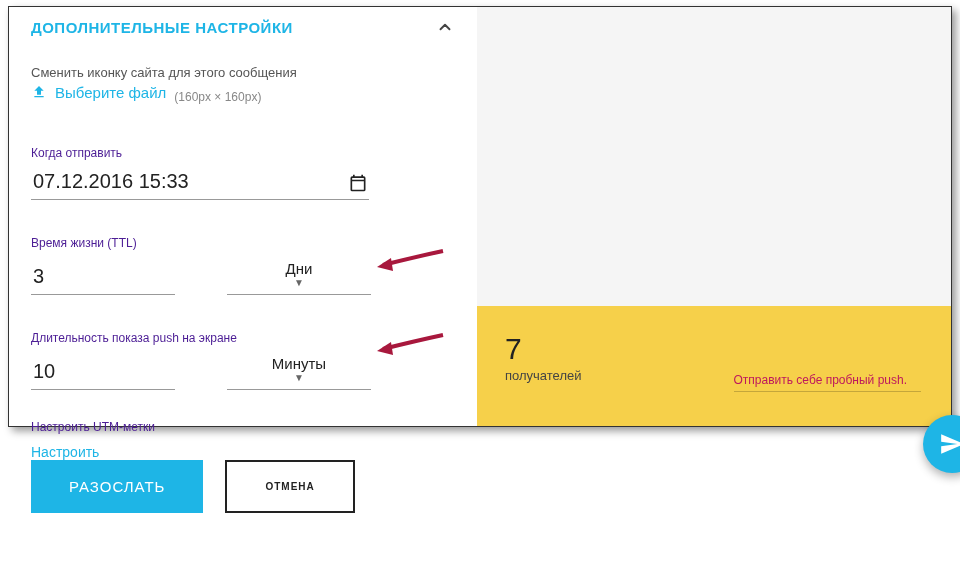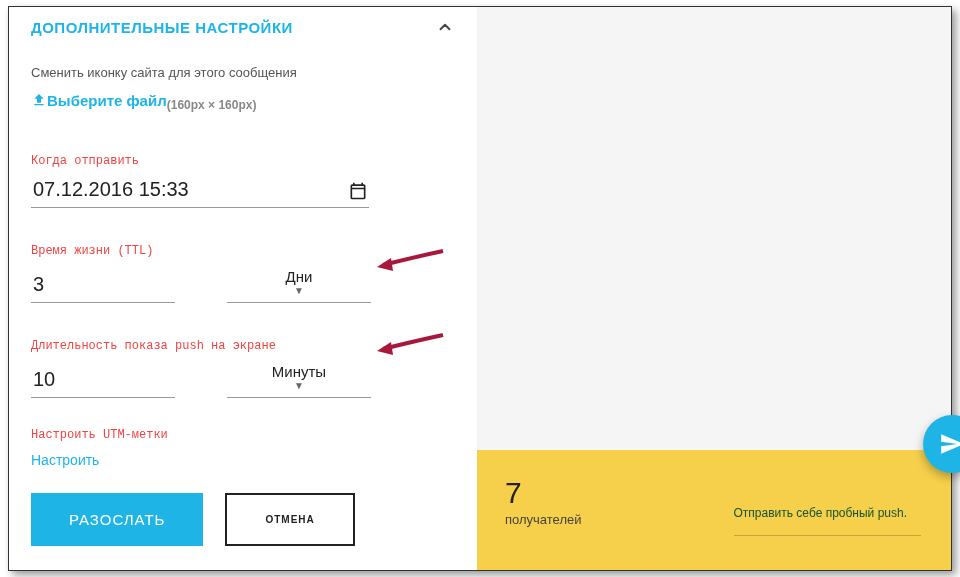"ДОПОЛНИТЕЛЬНЫЕ НАСТРОЙКИ" .outer-frame { height: 565px -> 421px }
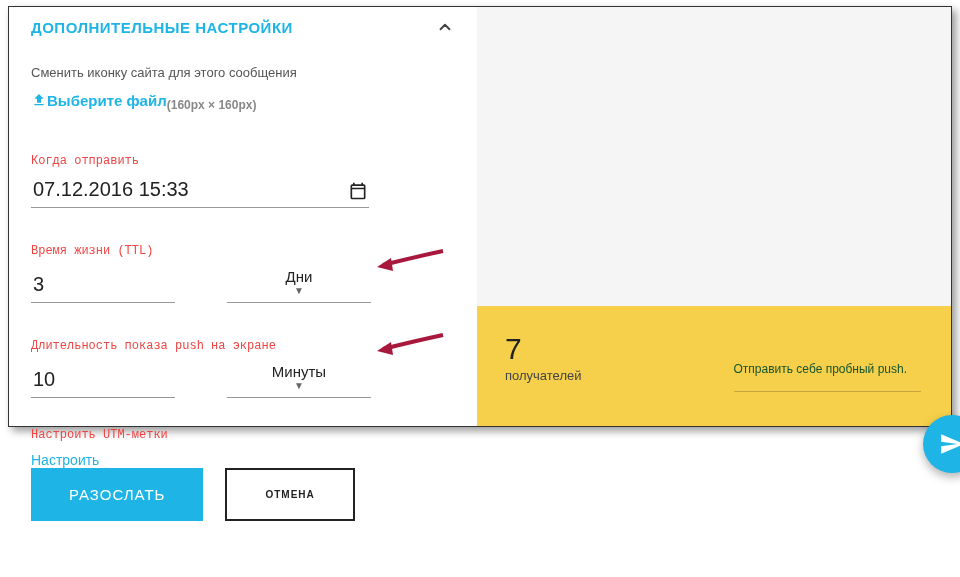"Сменить иконку сайта для этого" .icon-label { margin-bottom: 8px -> none }
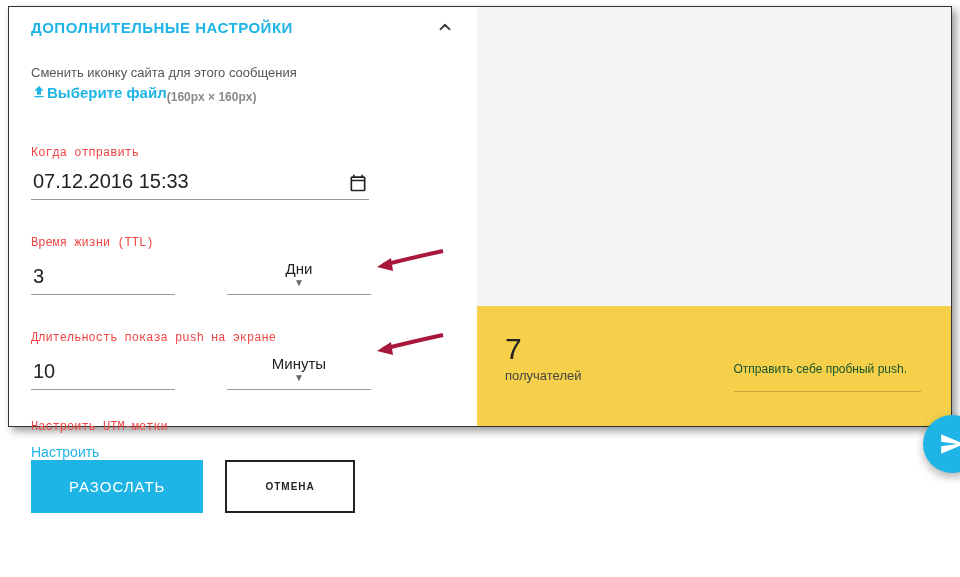"Выберите файл" .file-row { font-weight: bold -> none; gap: none -> 8px }
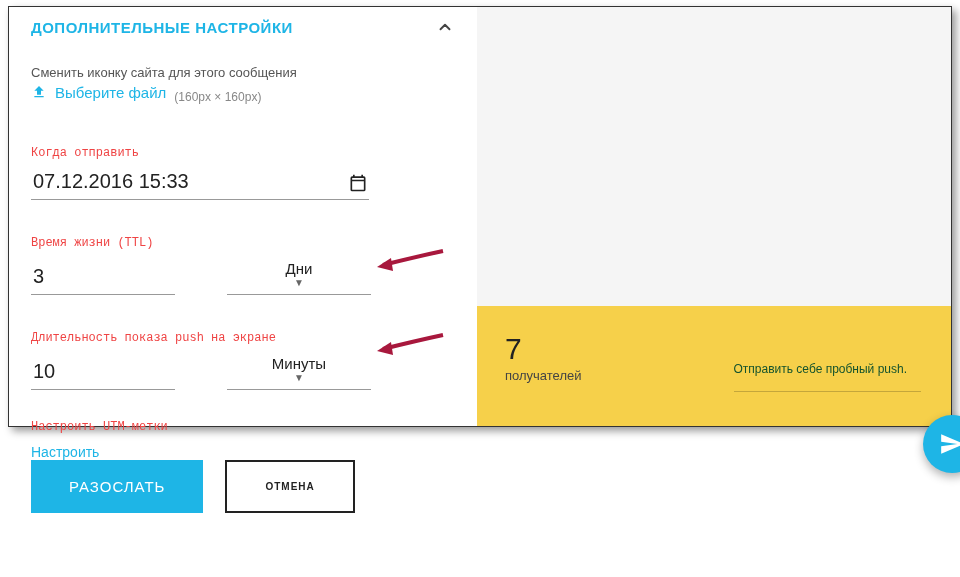"Когда отправить" .field-label { color: #ef4444 -> #4c1d95; font-family: Liberation Mono, monospace -> none }
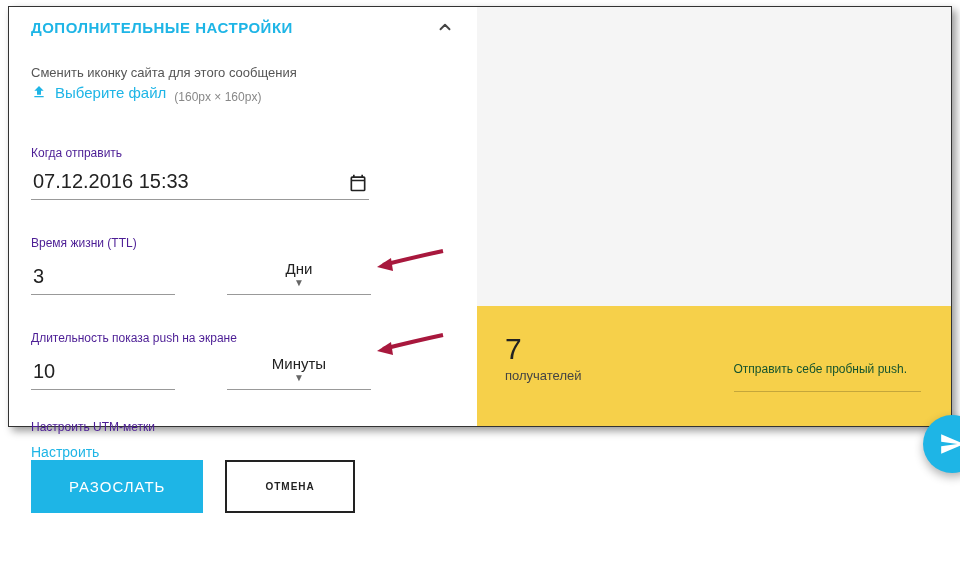"Отправить себе пробный push." .test-push { color: #14532d -> #be185d; padding-bottom: 15px -> 4px }
